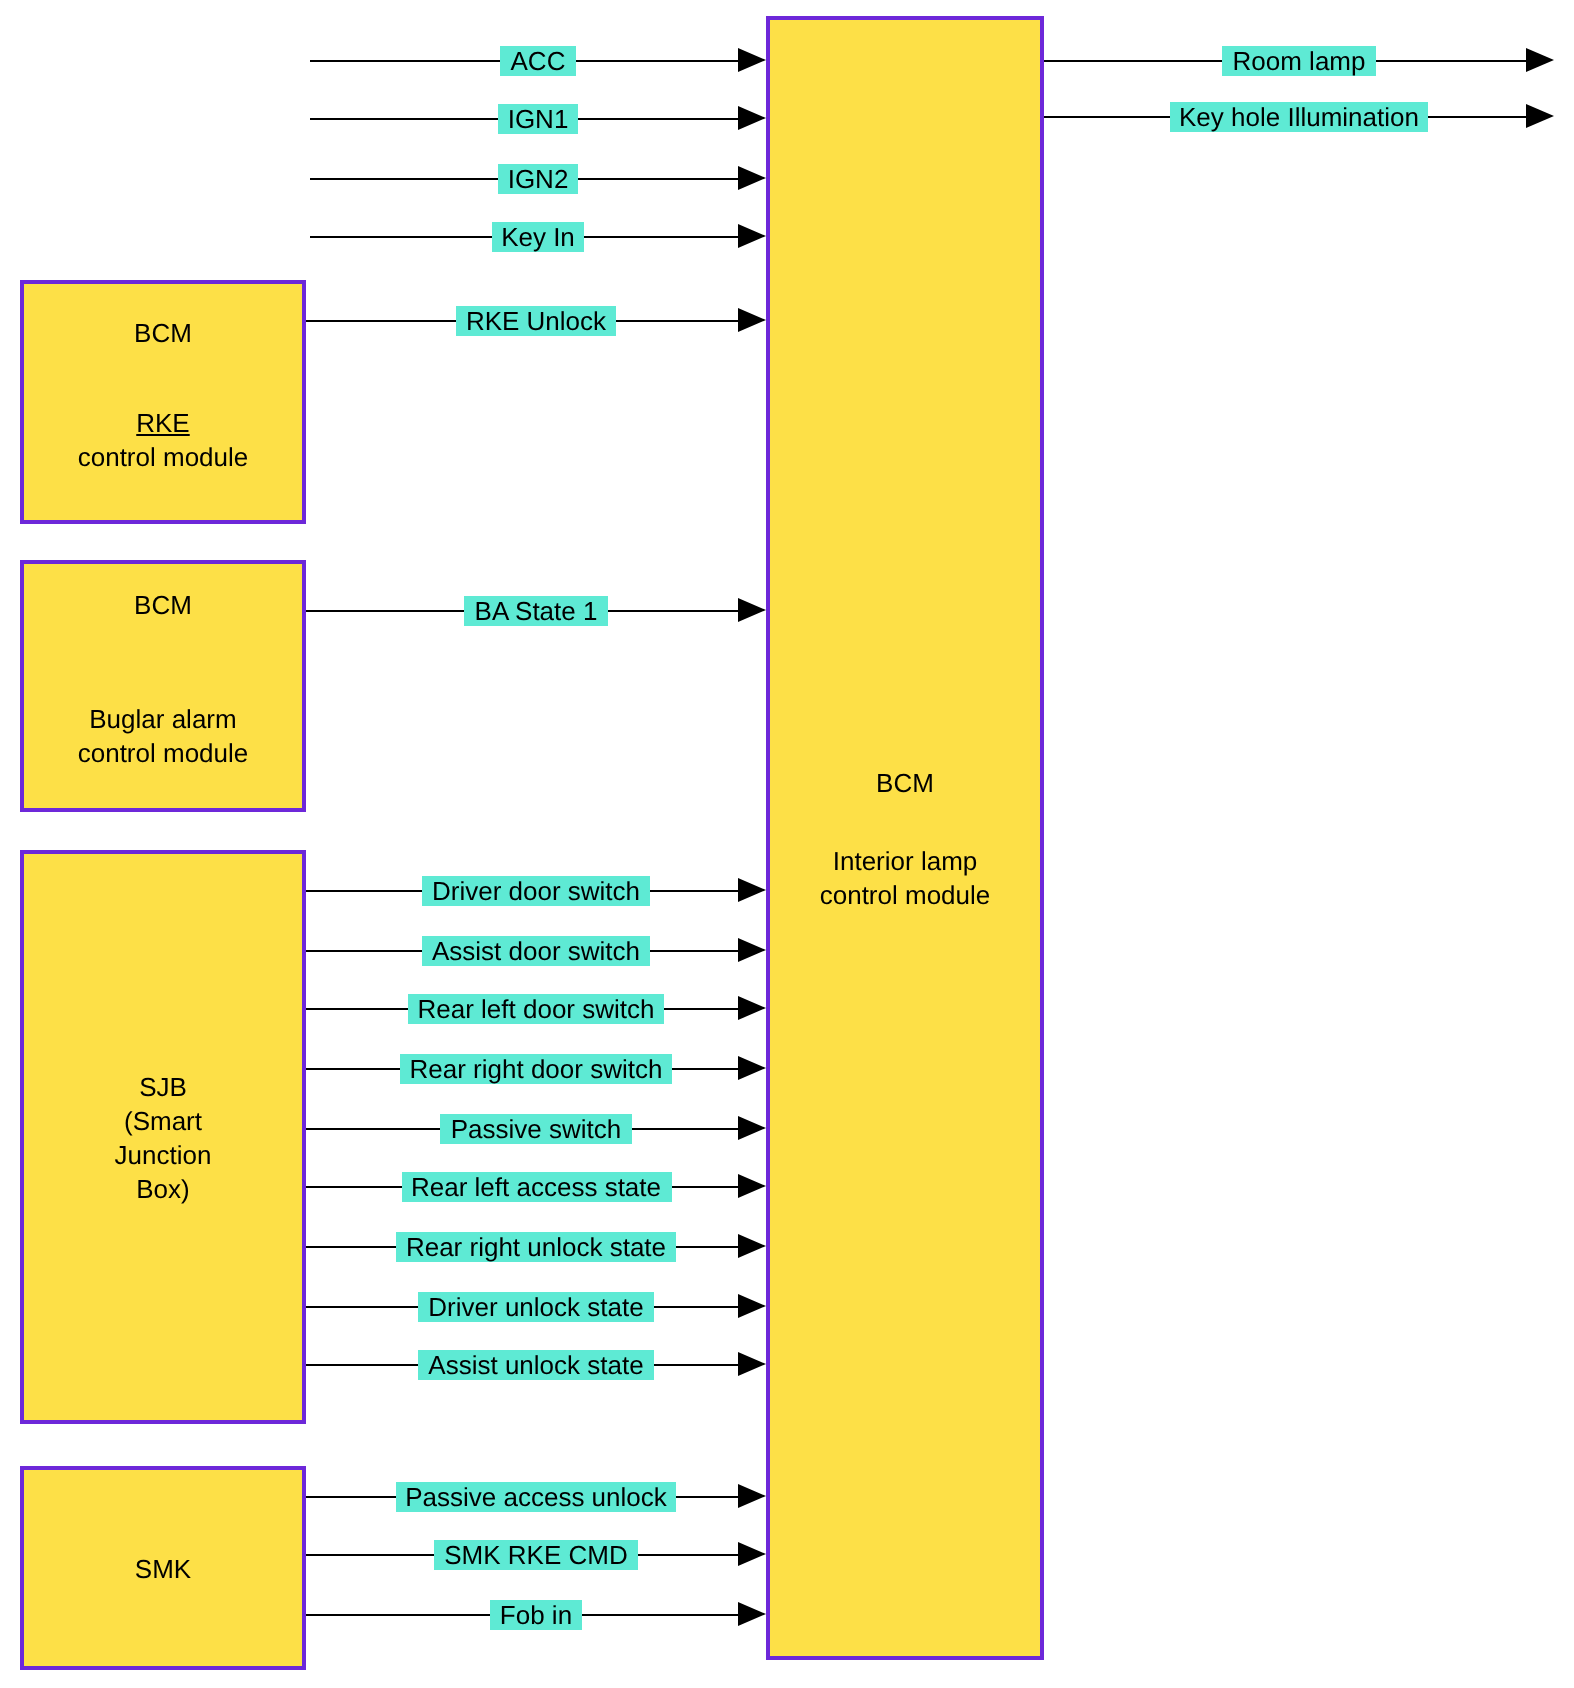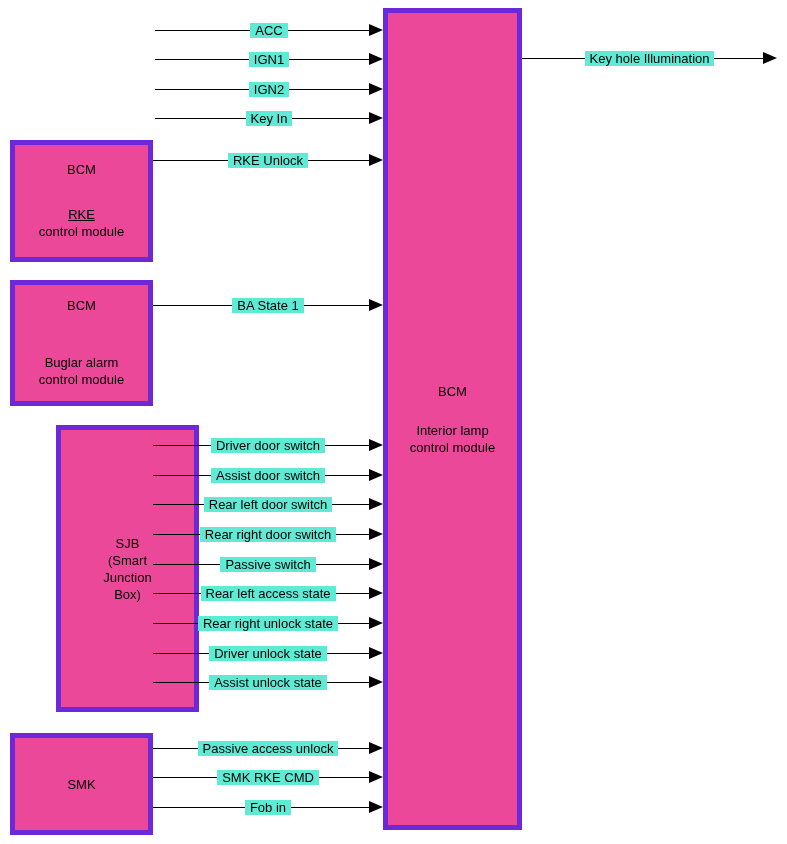"Room lamp" div.signal { html: none -> <div> <span></span> <span>Room lamp</span> <span></span> </div> }
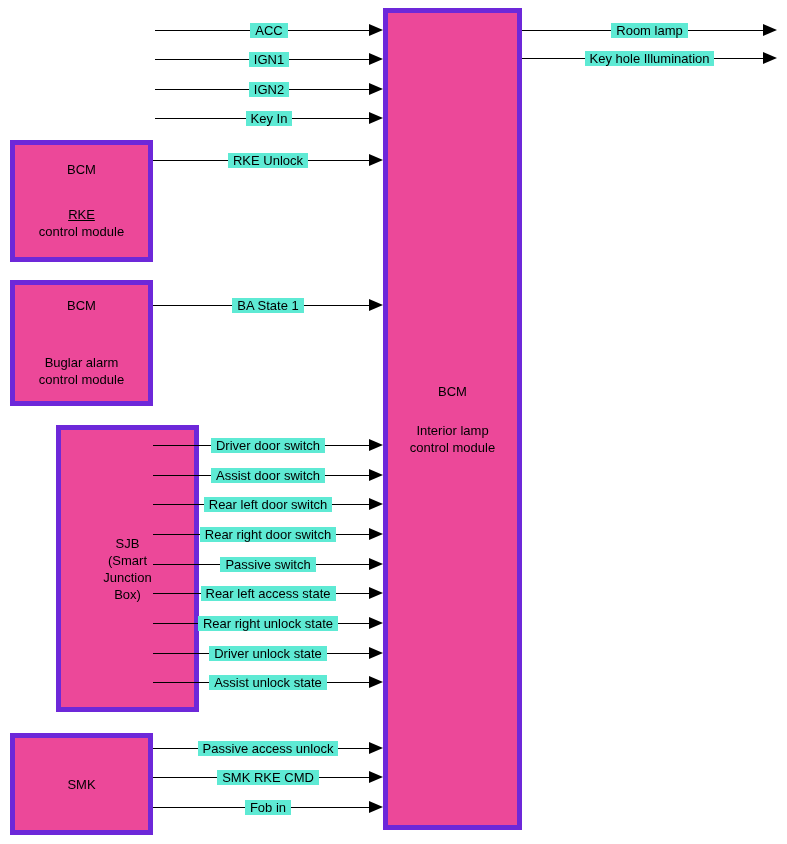"BCM" .box { background: #ec4899 -> #fde047; border: 5px solid #6d28d9 -> 2px solid #6d28d9 }
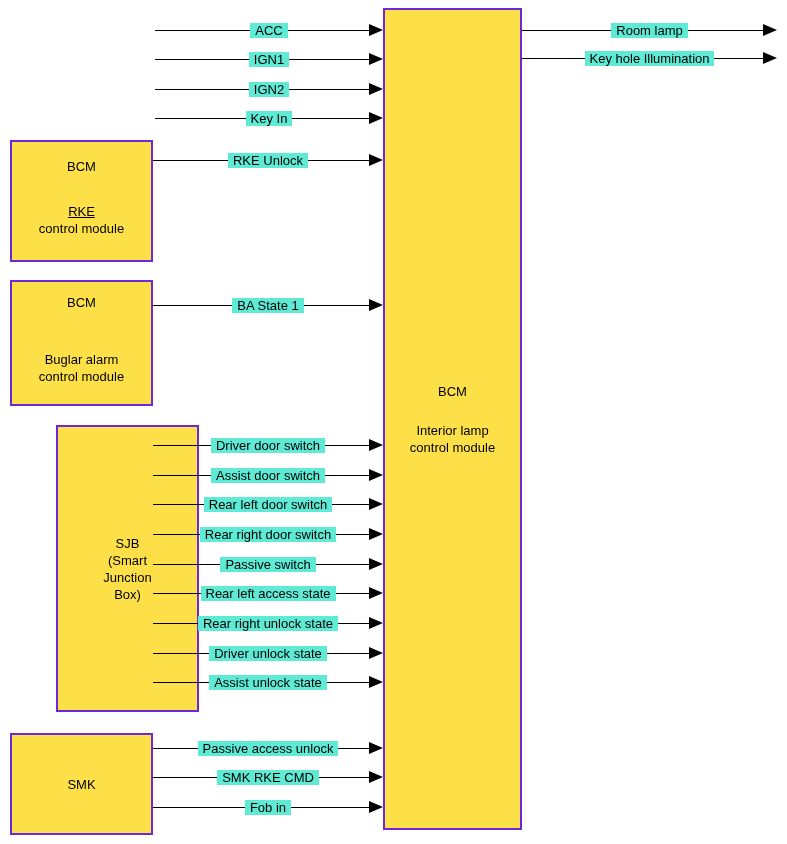"SJB" #box-sjb { margin-left: 46px -> none }
